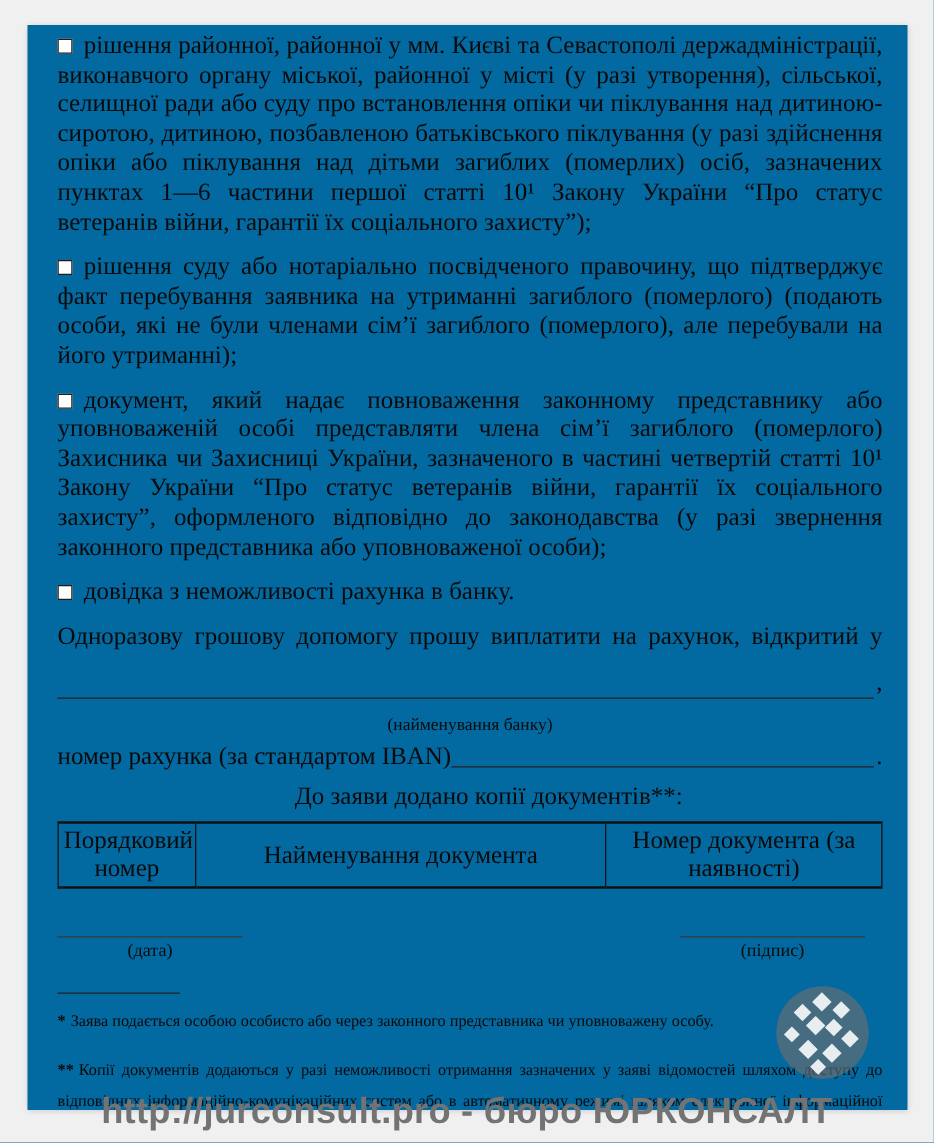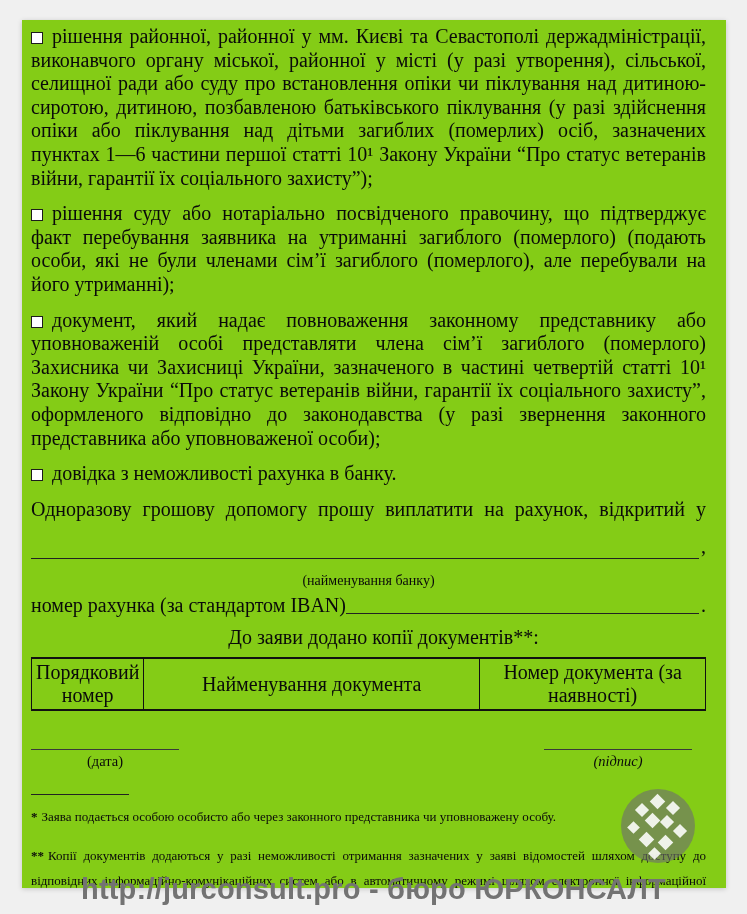"рішення районної, районної у мм." .page { background: #84cc16 -> #0369a1; padding: 5px 20px 0 9px -> 5px 20px 0 24px }
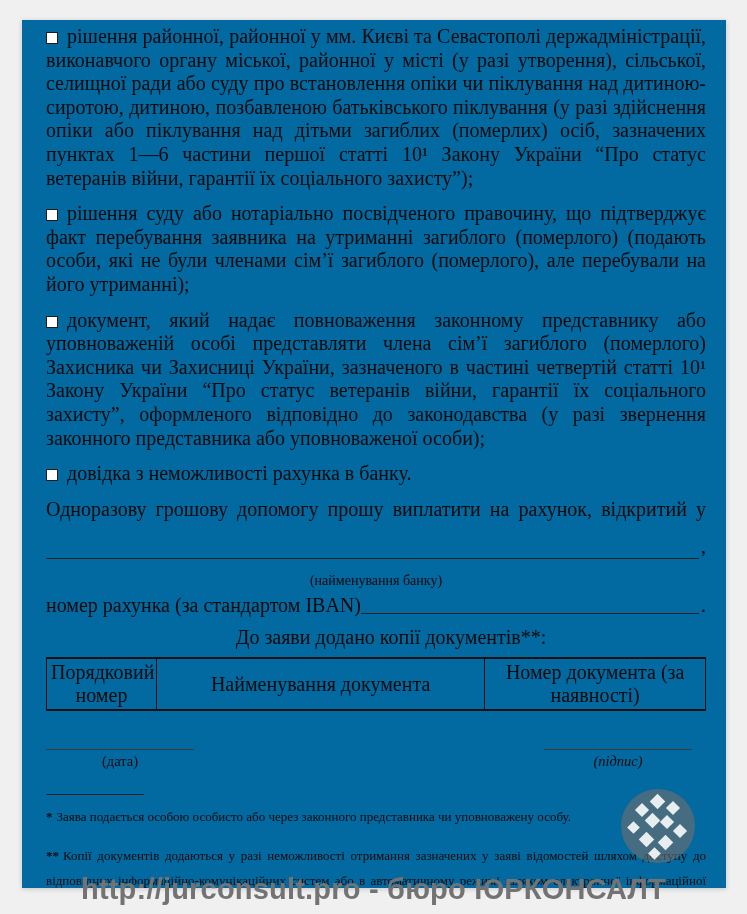"(підпис)" .sign-col.right { font-style: italic -> none }
